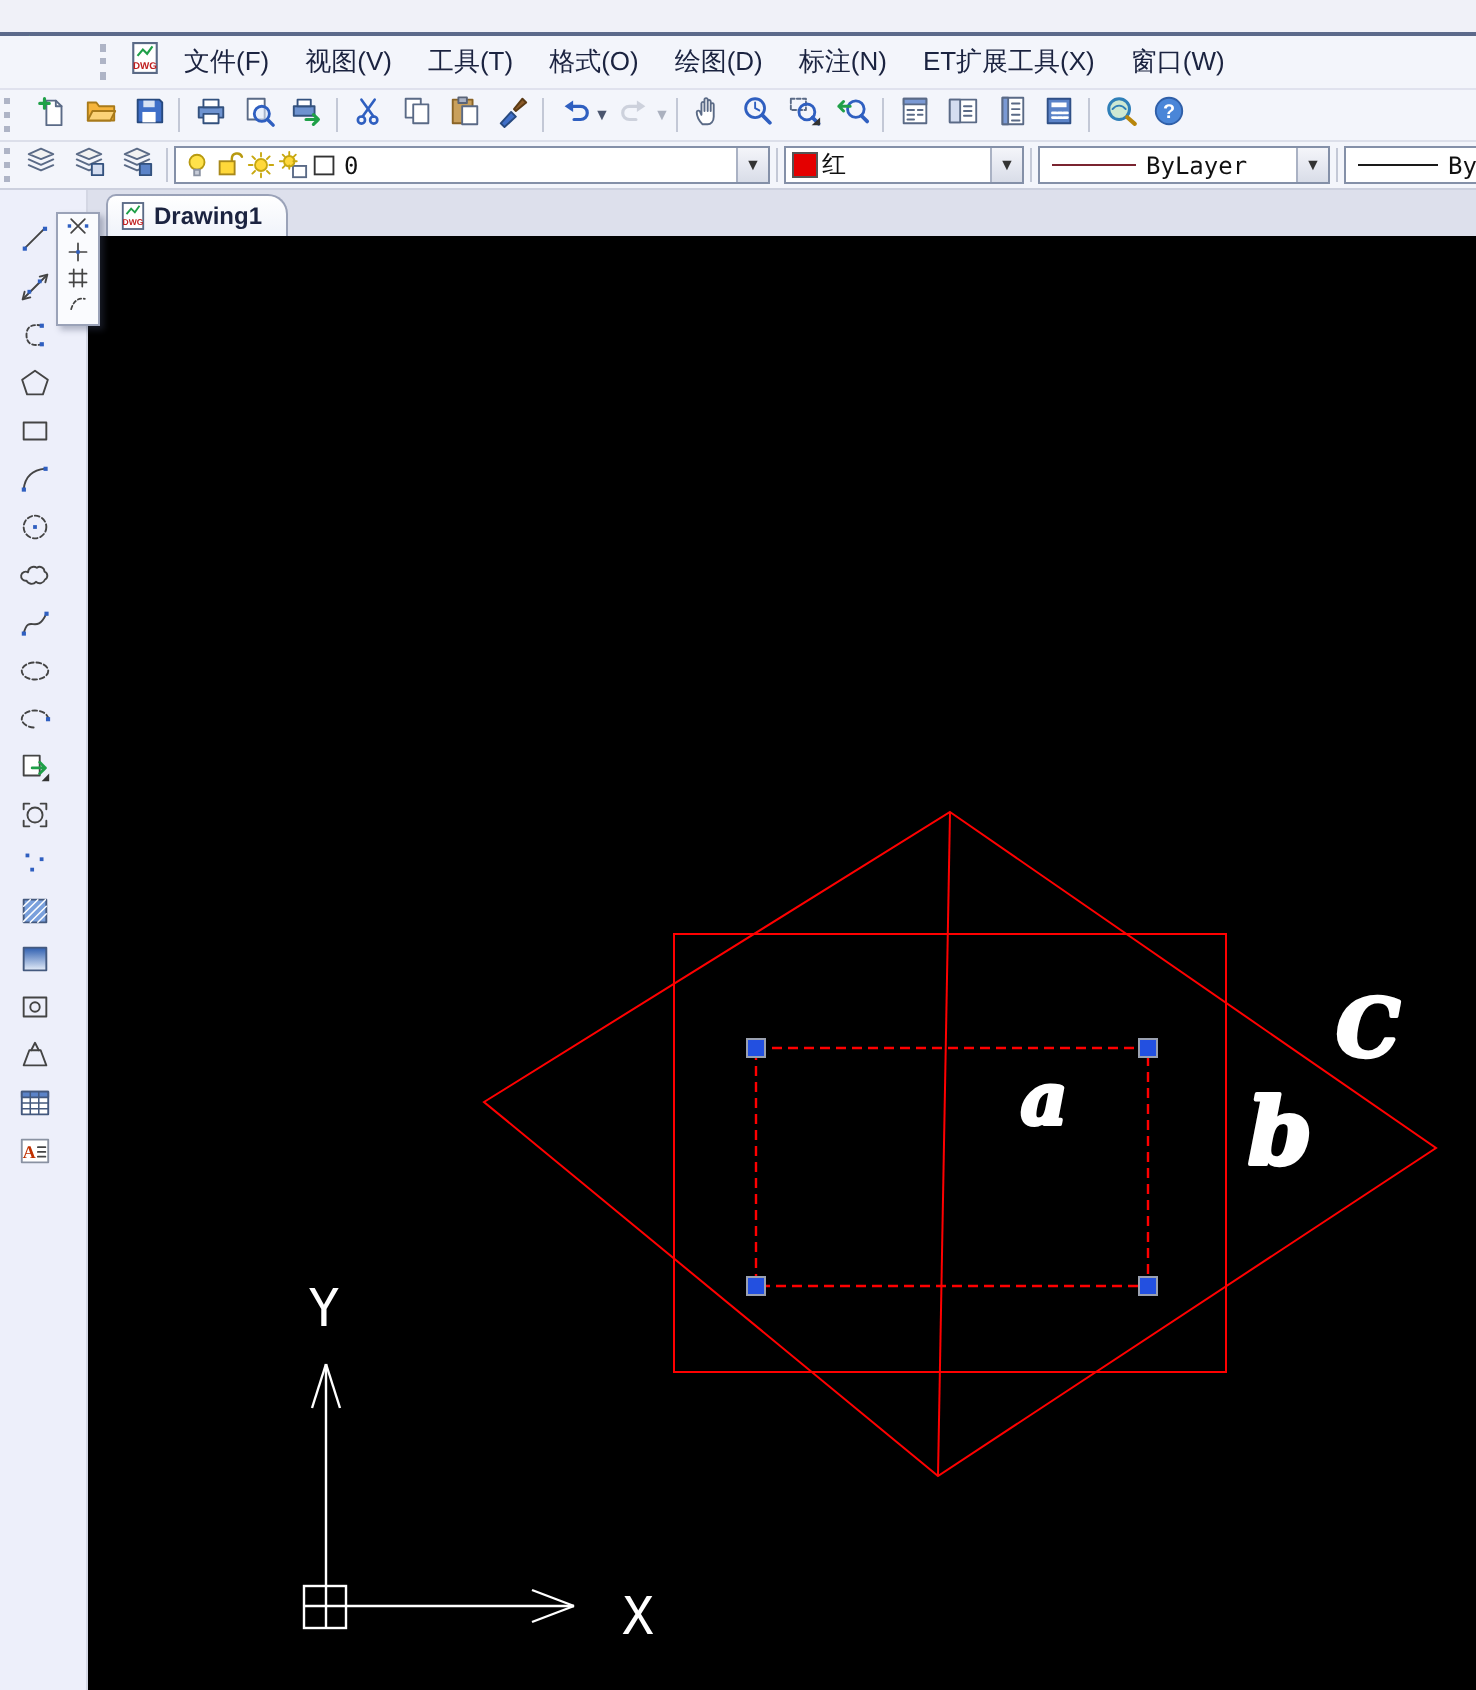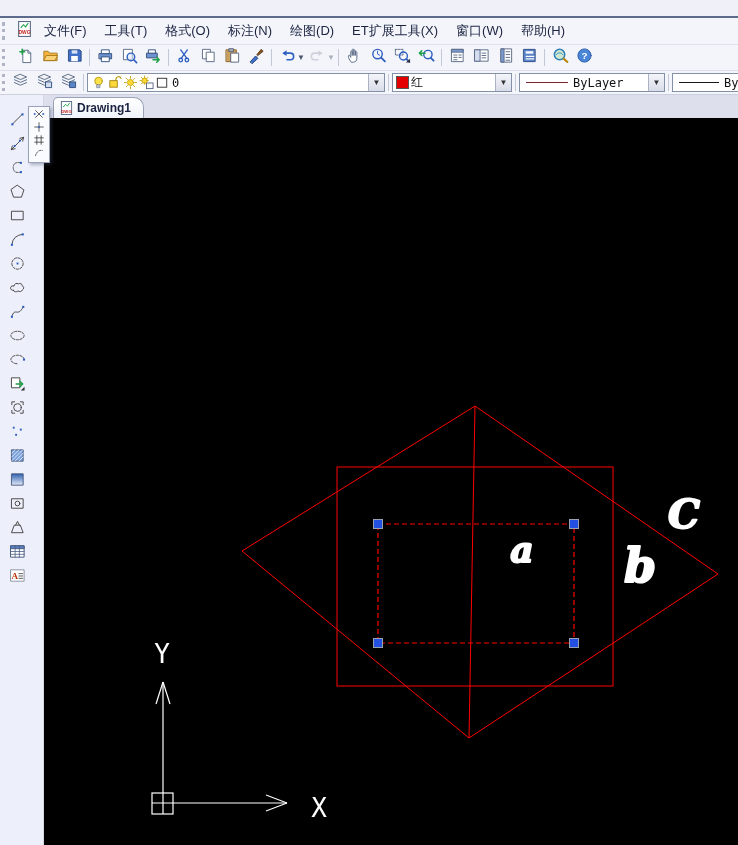"文件(F)" .menubar { padding-left: none -> 48px }
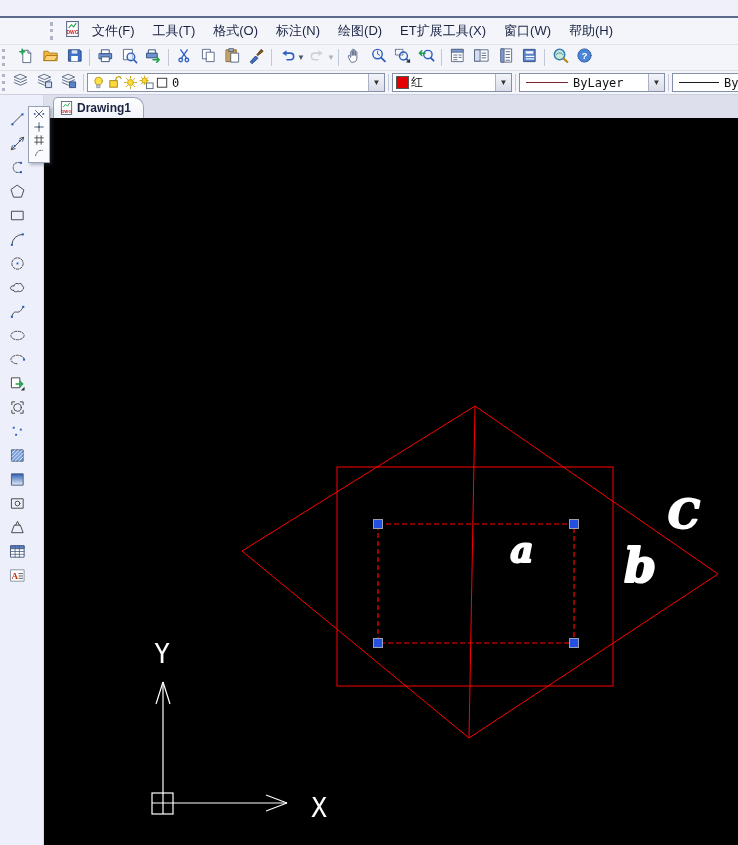"视图(V)" span.menu-item { html: none -> <span>视图(V)</span> }
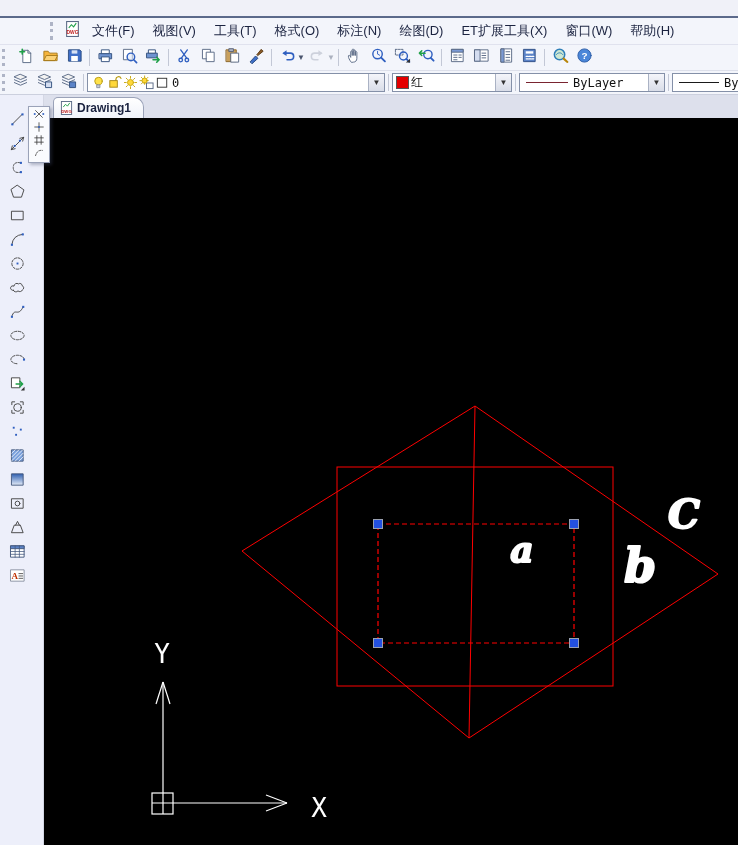"标注(N)" span.menu-item { order: before "绘图(D)" -> after "绘图(D)" }
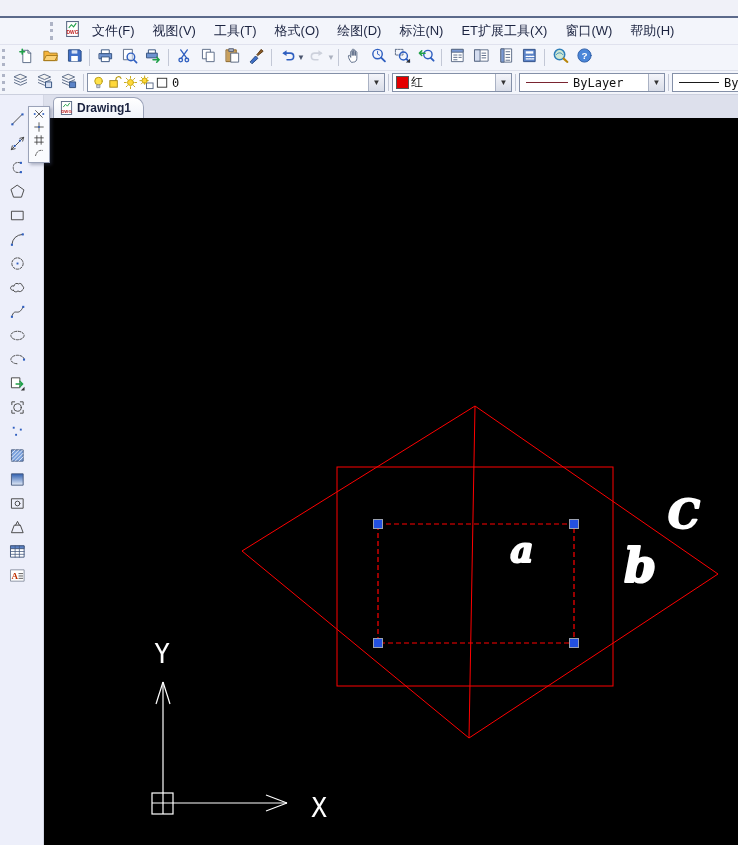"帮助(H)" span.menu-item { html: <span>帮助(H)</span> -> none }
